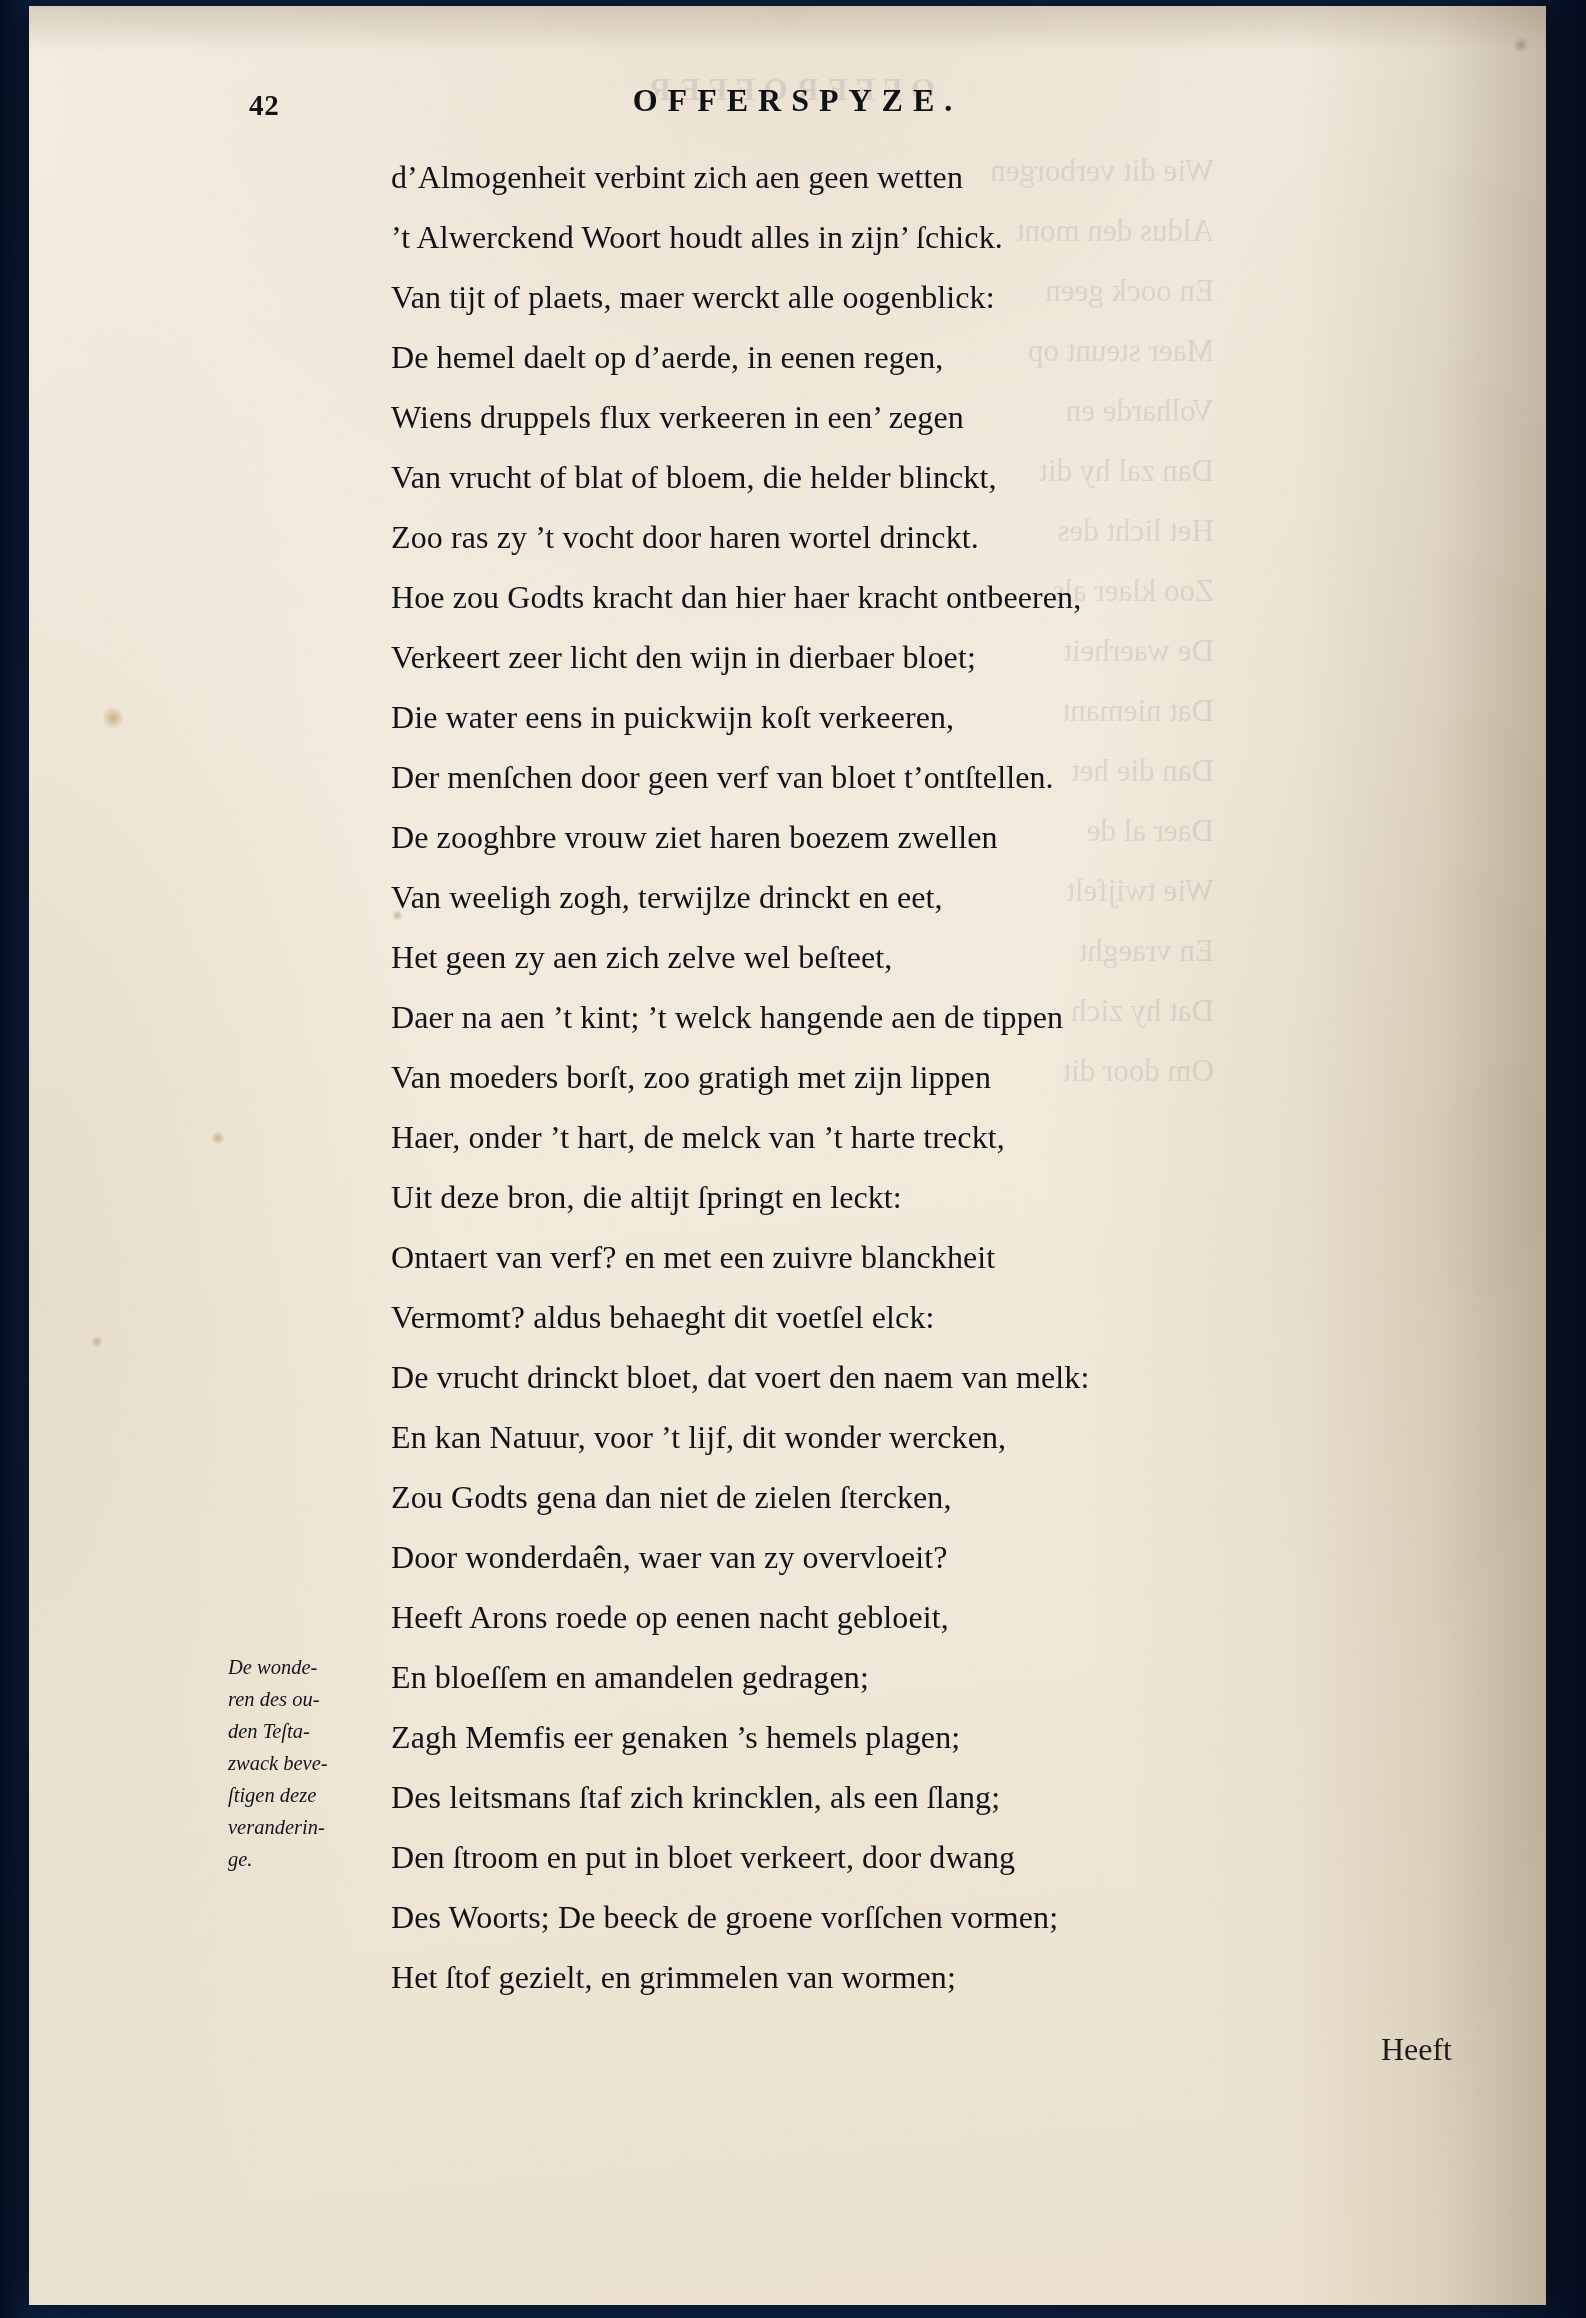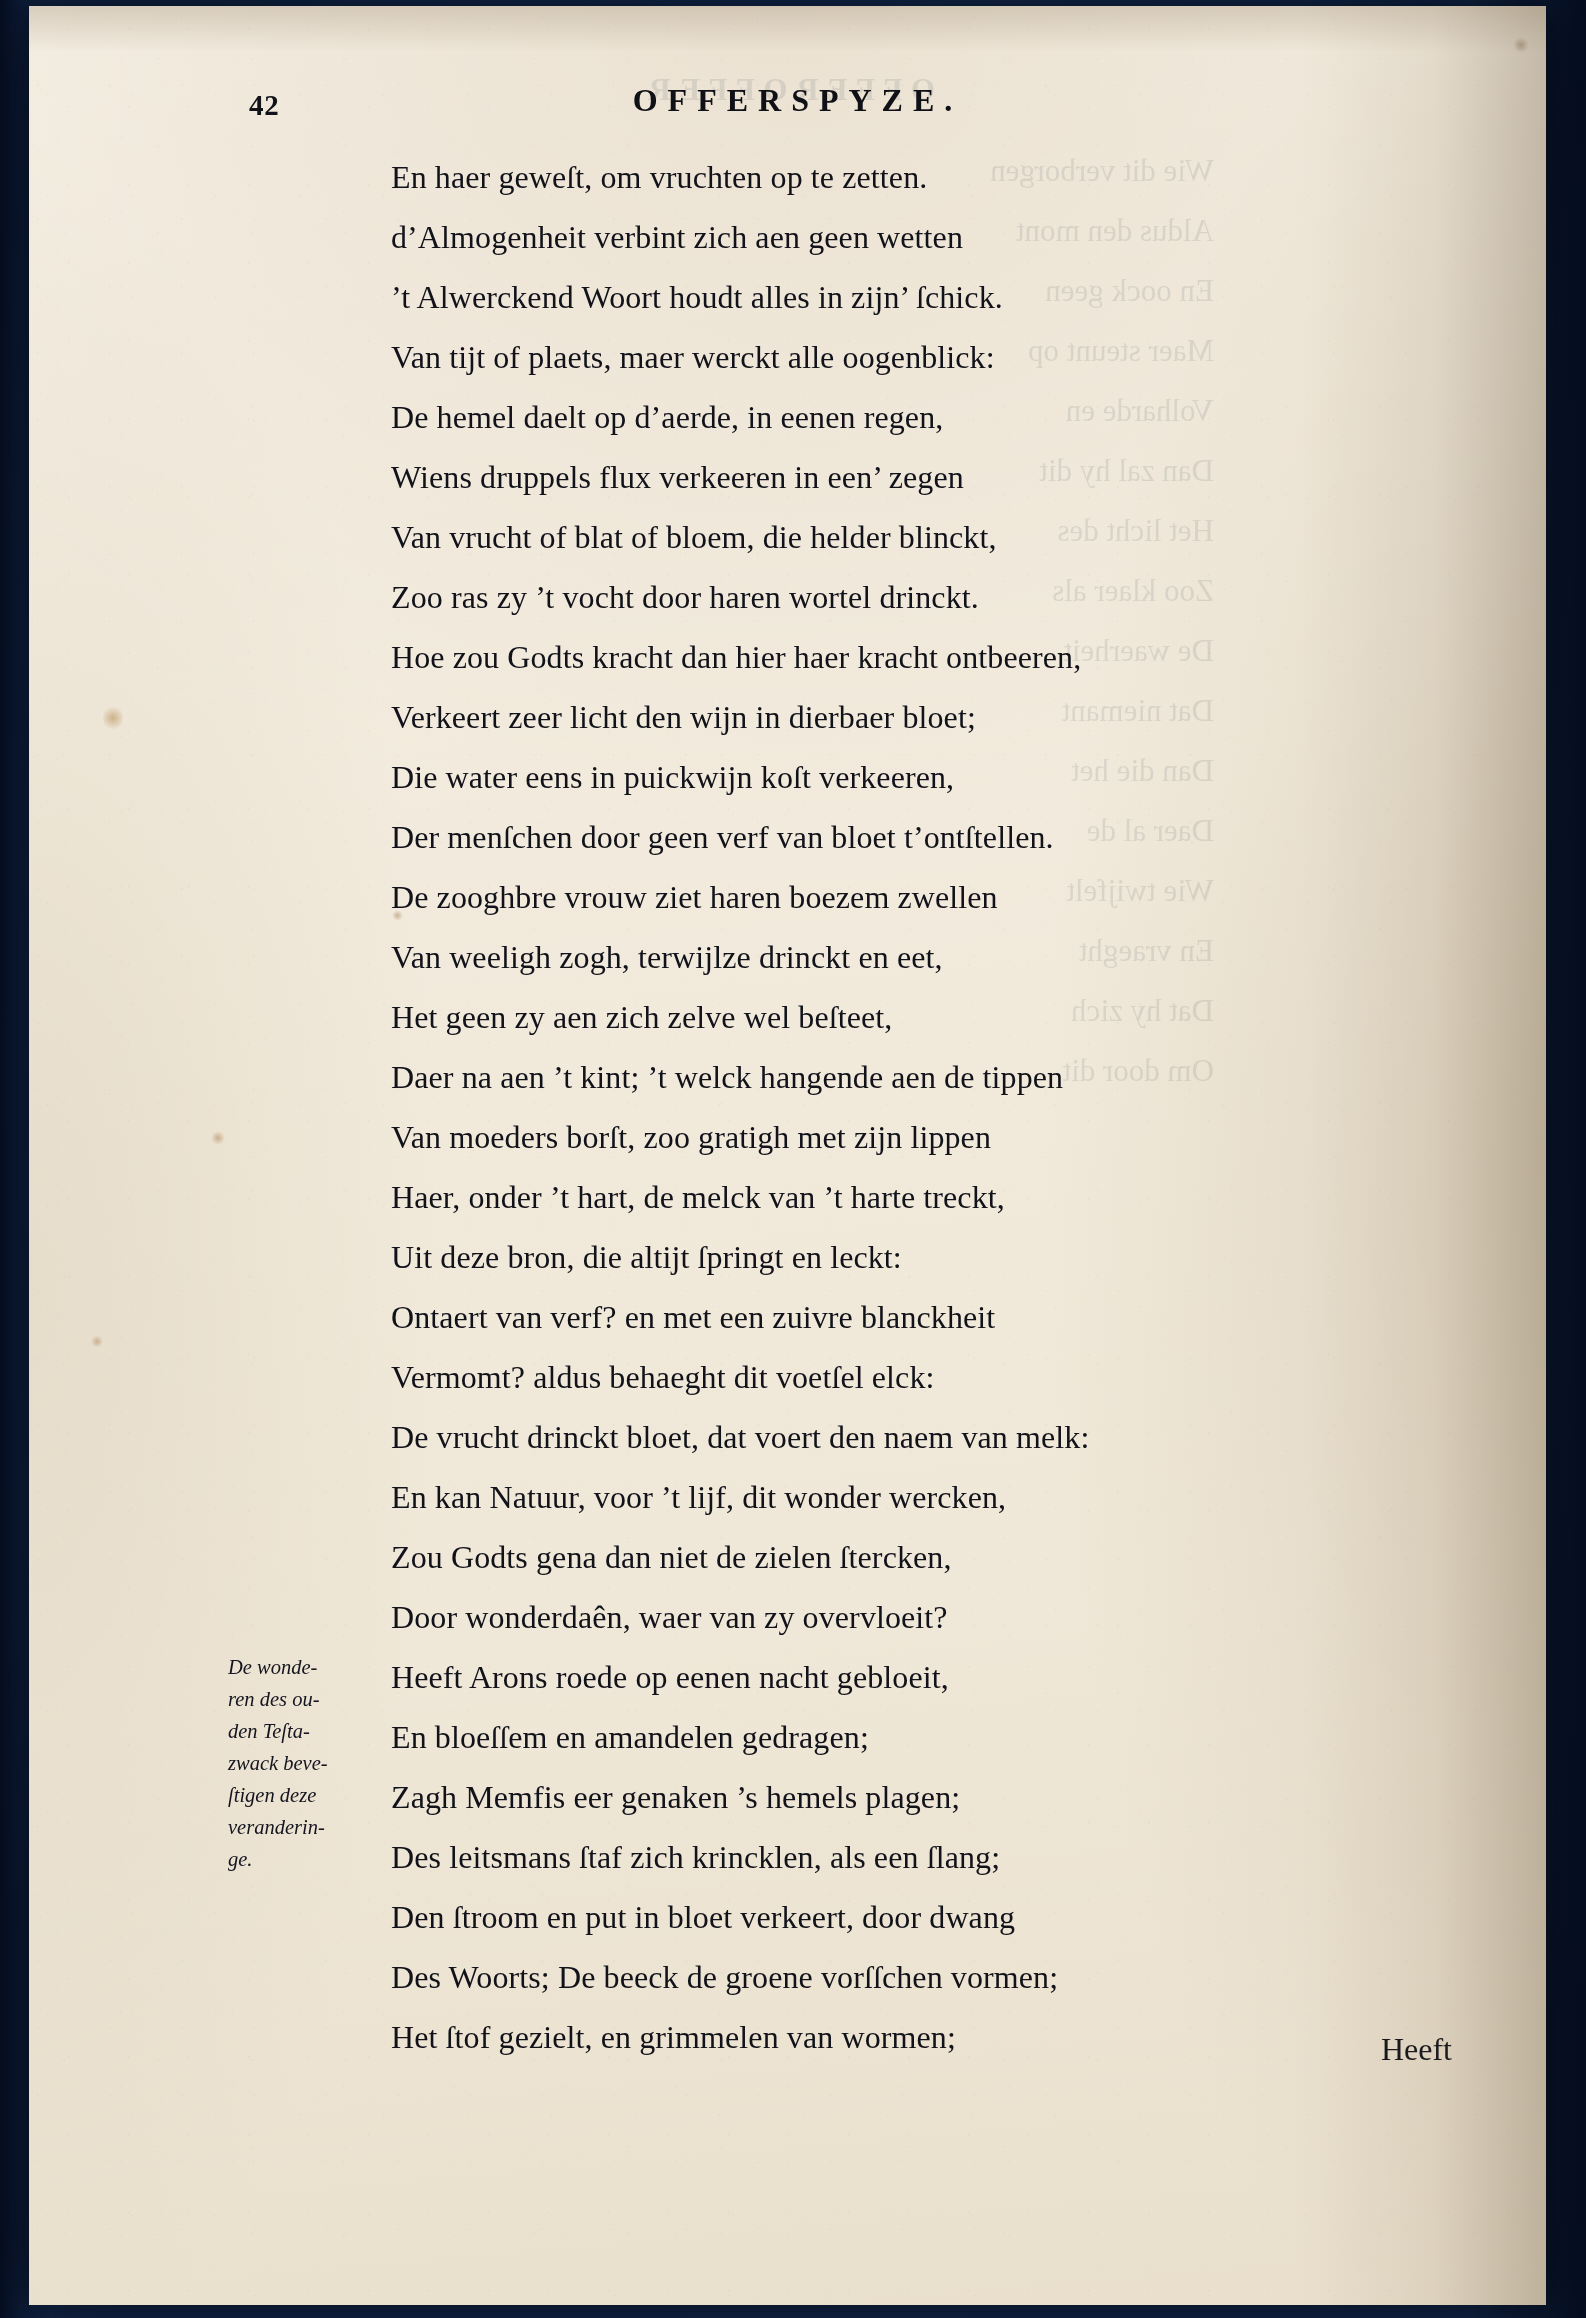"En haer geweſt, om vruchten" div.vline { html: <div>En haer geweſt, om vruchten op te zetten.</div> -> none }
